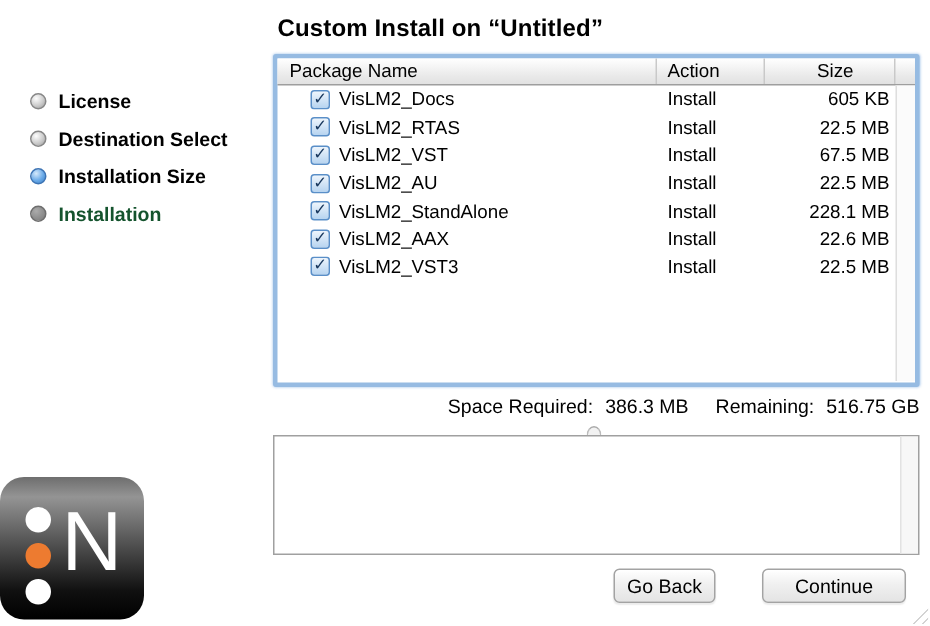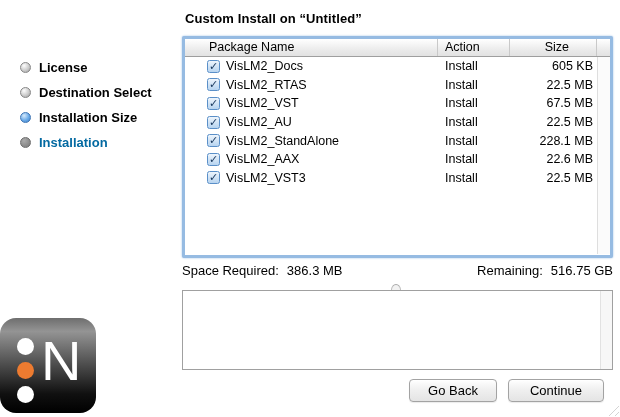"Custom Install on “Untitled”" .page-title { font-size: 13px -> 16px }
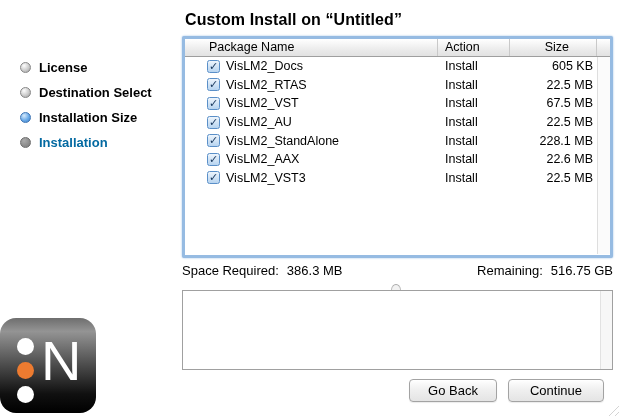"Package Name" .th.name { padding-left: 24px -> 8px }
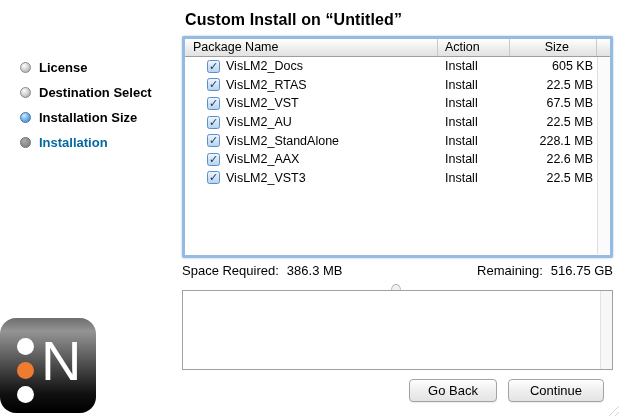"Installation" .step.upcoming .step-label { color: #0369a1 -> #14532d }
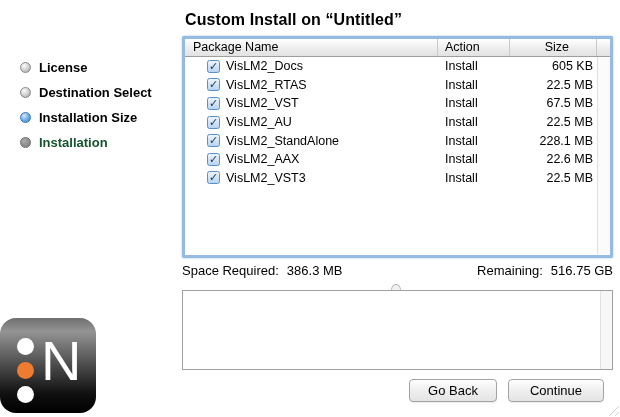"Space Required:" .space-line { gap: 56px -> 18px; justify-content: space-between -> flex-end }
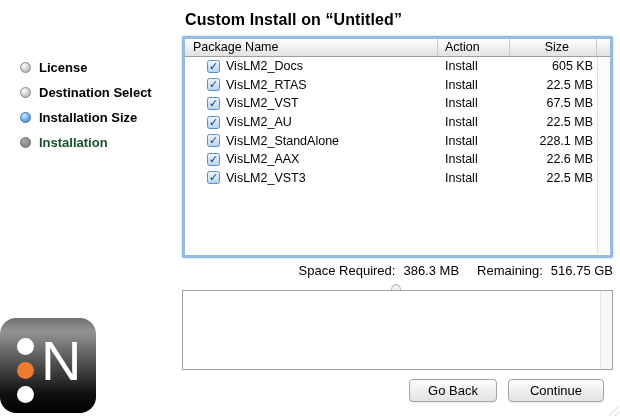"Go Back" .btn.go-back { width: 88px -> 68px }
